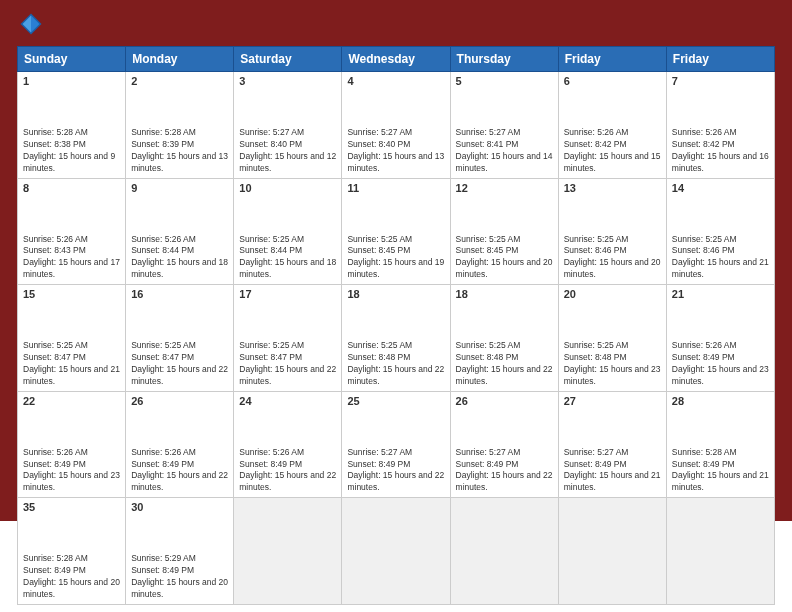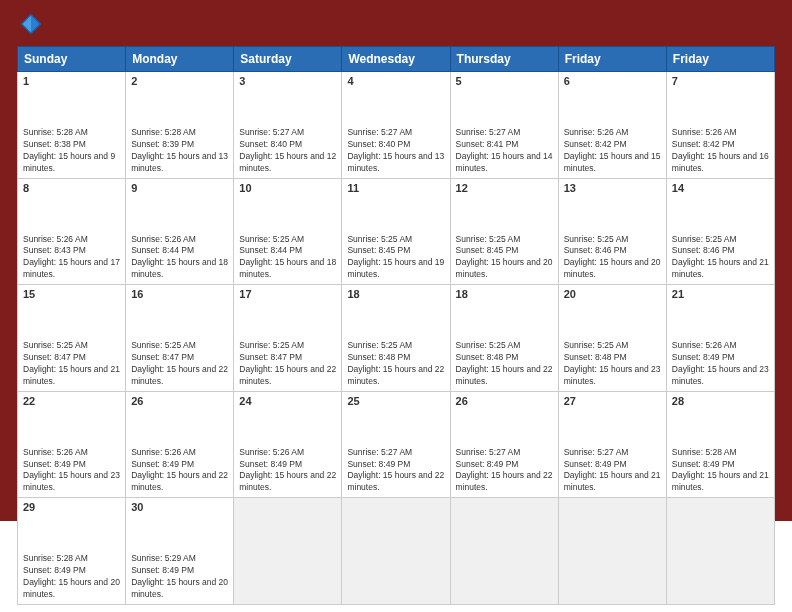"29" span.day-num { text: 29 -> 35 }
